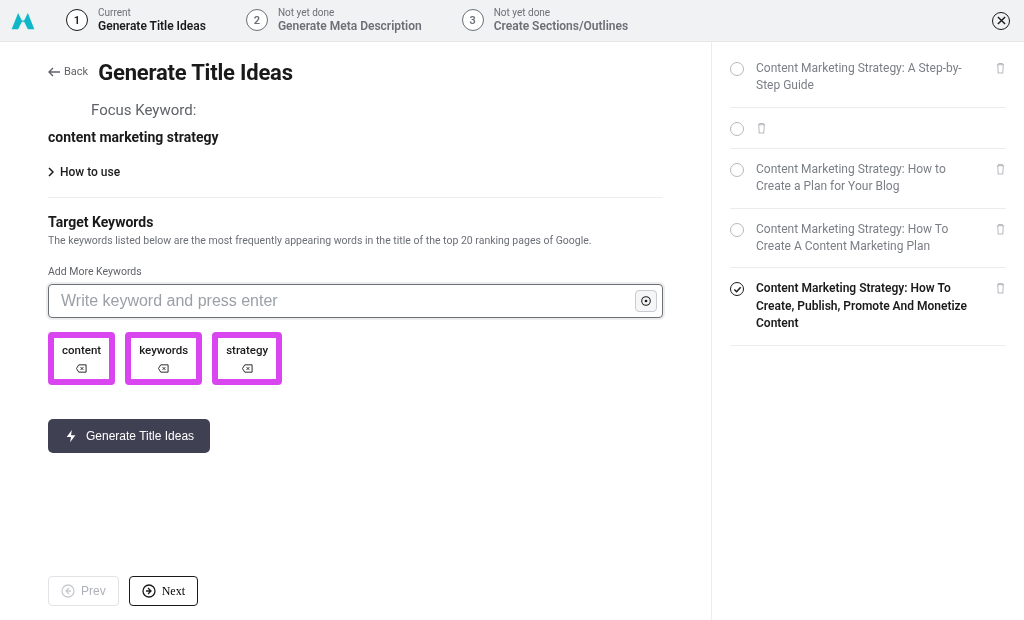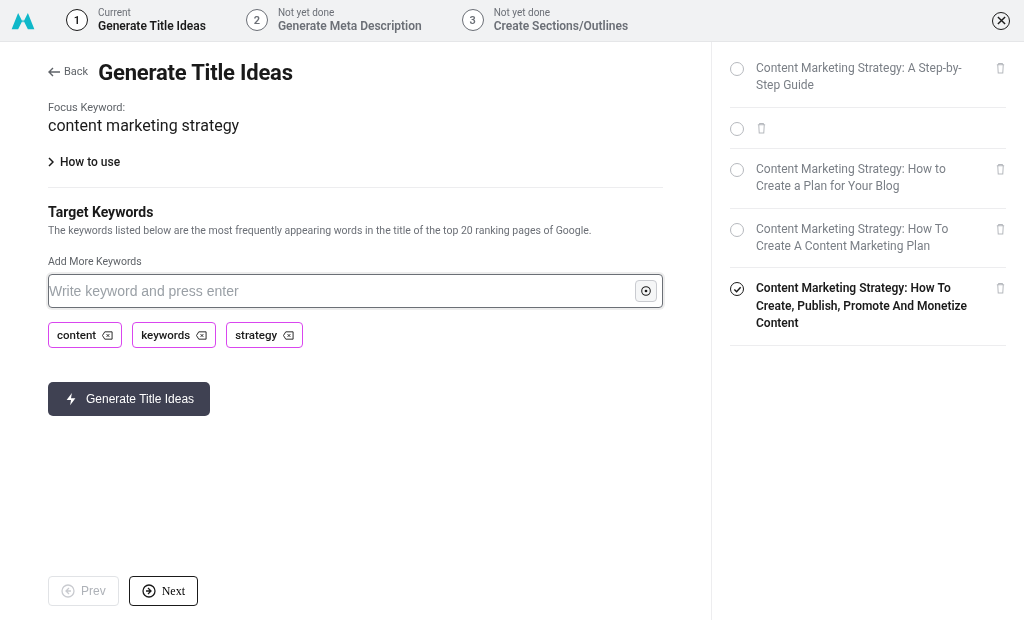"Focus Keyword:" .focus-label { font-size: 11px -> 15px; margin-left: none -> 43px }
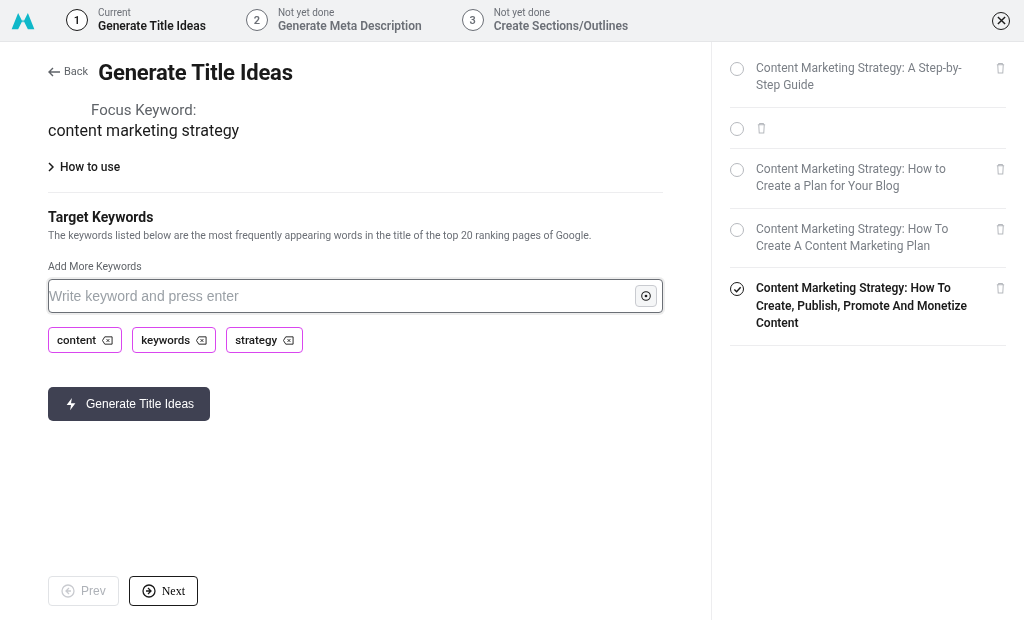"content marketing strategy" .focus-value { font-size: 16px -> 14px; font-weight: 400 -> 700; margin-top: 2px -> 10px }
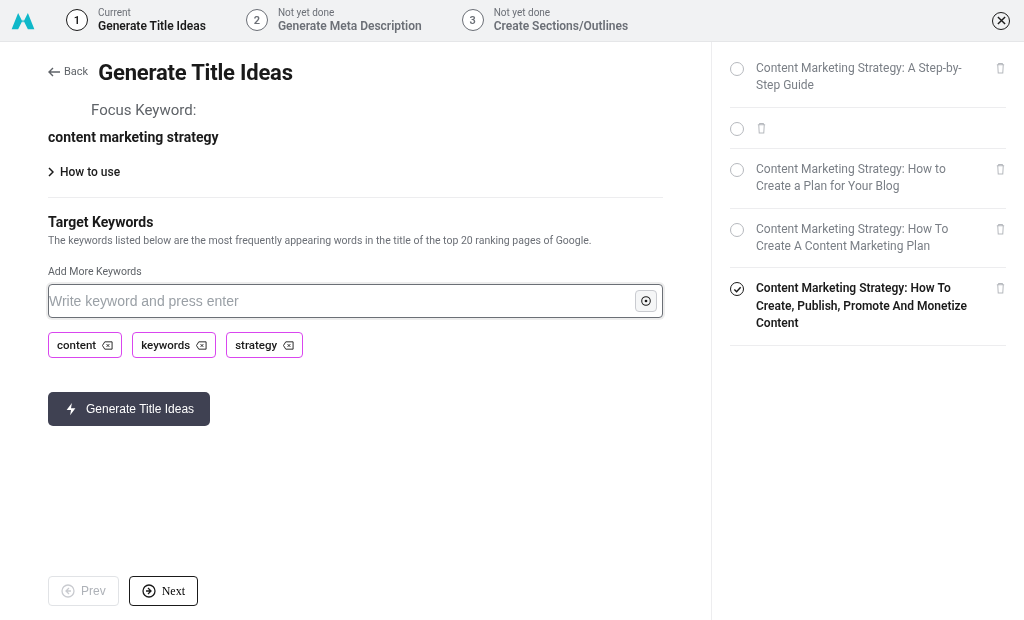"Write keyword and press enter" .input-wrap input { font-size: 14px -> 16px; padding: 0 38px 0 0 -> 0 38px 0 12px }
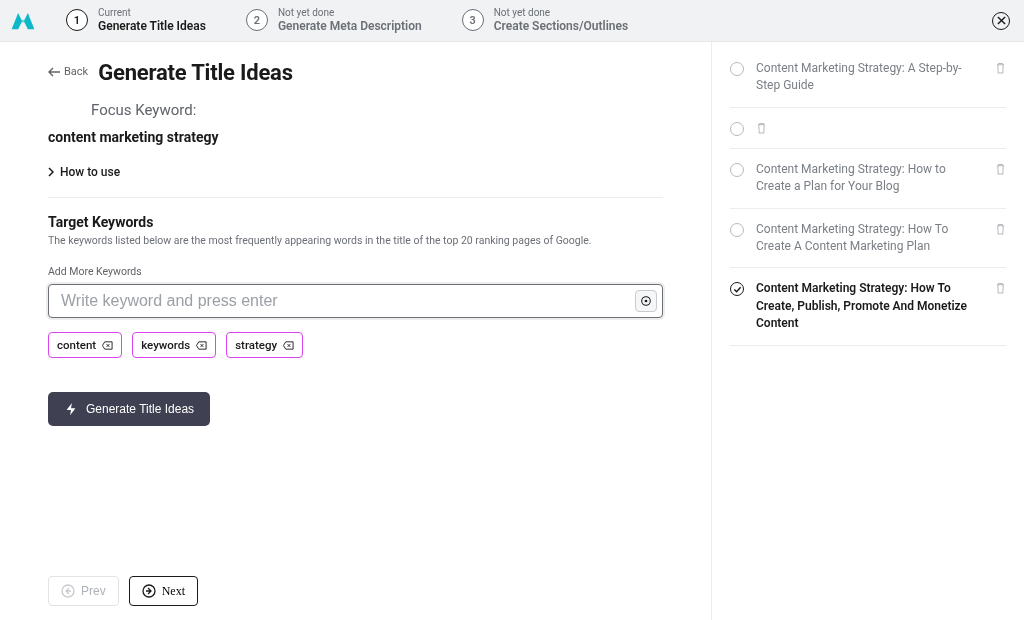"content" .chip { border: 1px solid #d946ef -> 6px solid #d946ef; flex-direction: none -> column }
